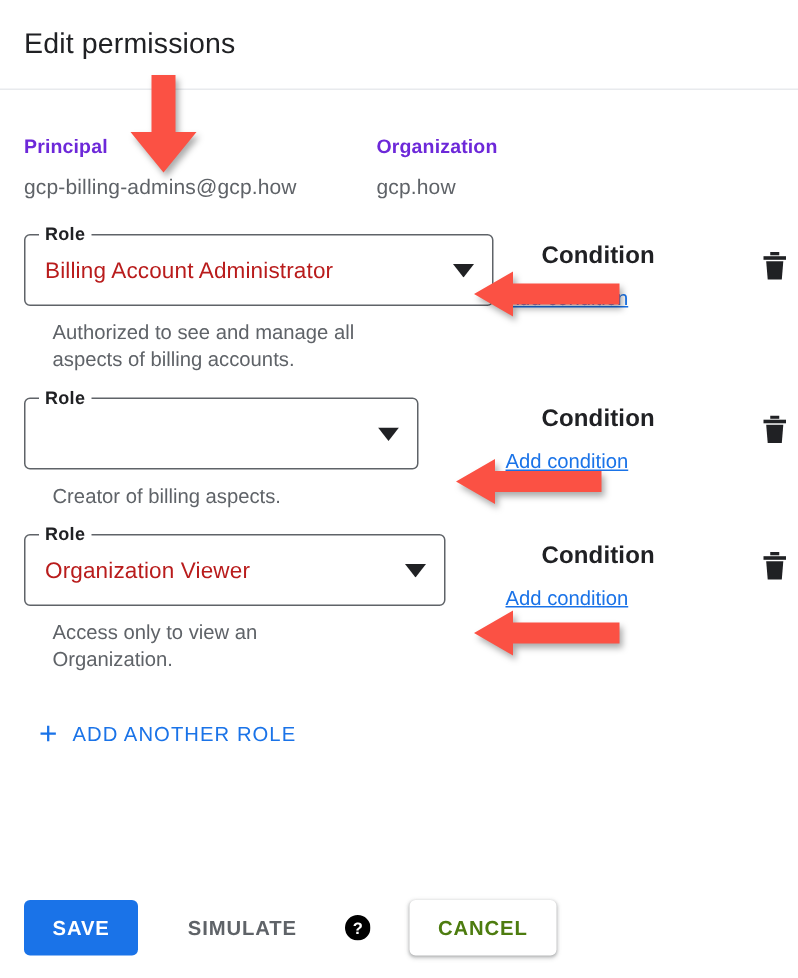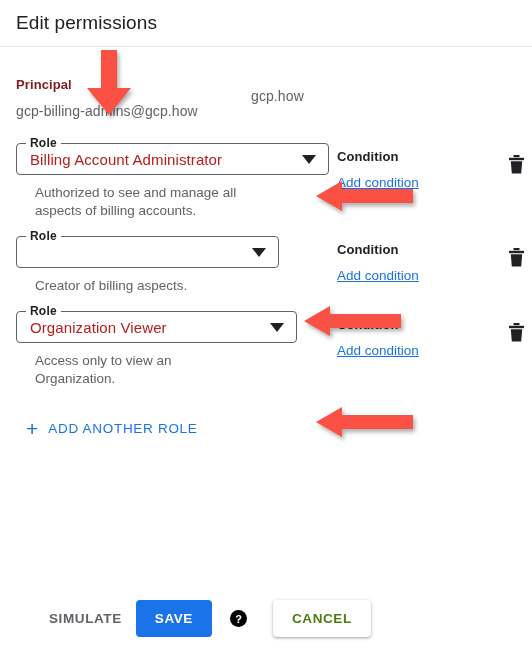"Edit permissions" .dialog-header { height: 47px -> 60px }
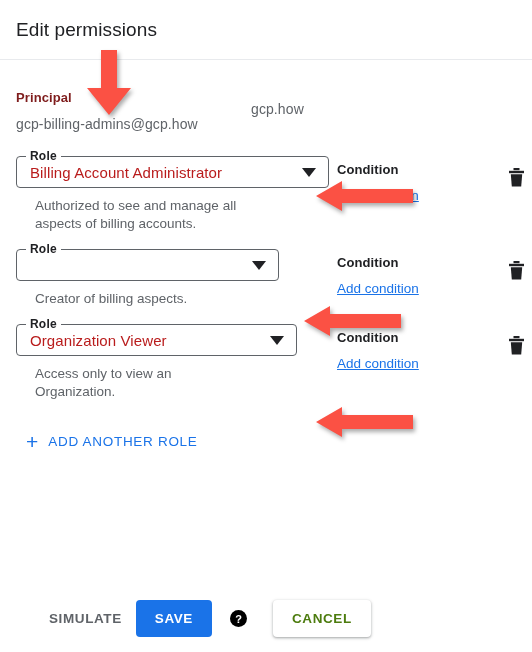"Principal" .meta-label { color: #7f1d1d -> #6d28d9 }
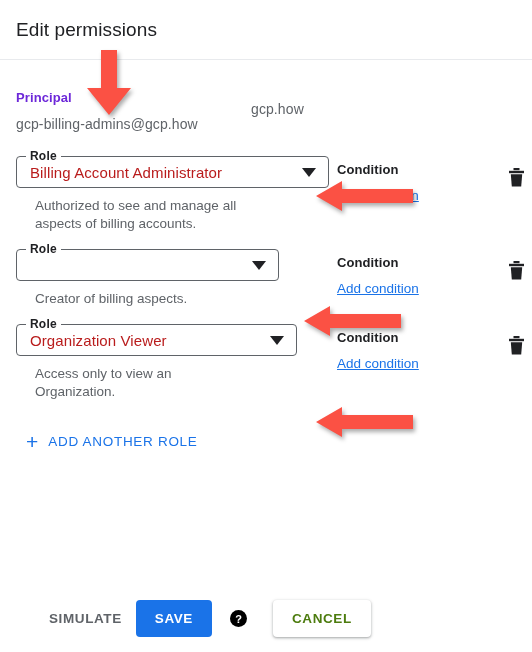"Organization" div.meta-label { html: none -> <div>Organization</div> }
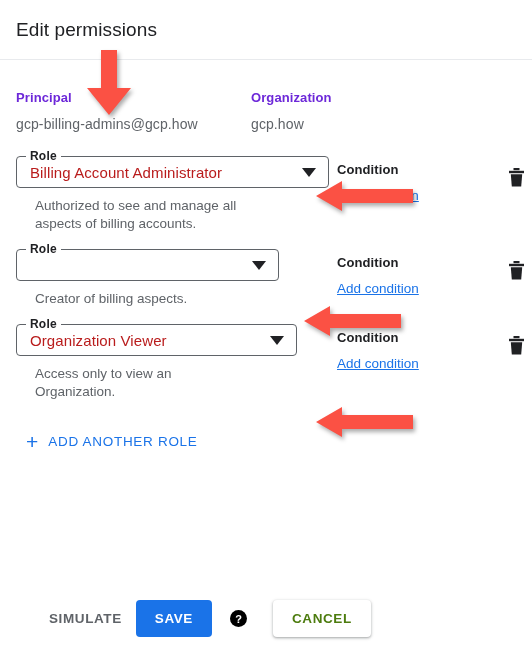"Role" .select-outline { height: 32px -> 48px }
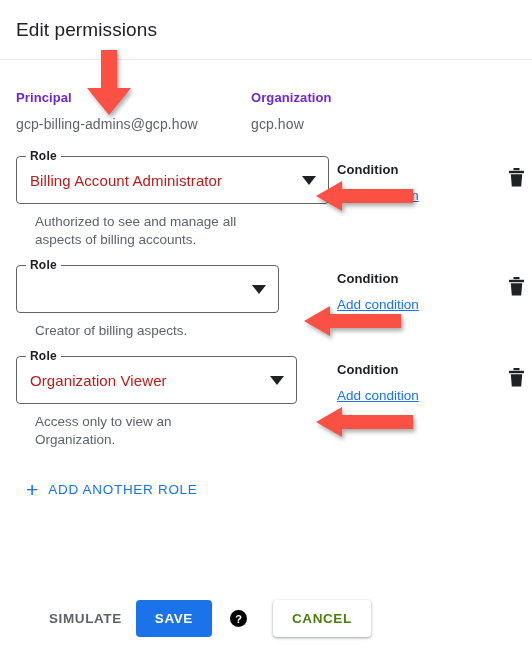"Condition" .condition-label { font-size: 13px -> 16px; margin-left: none -> 24px }
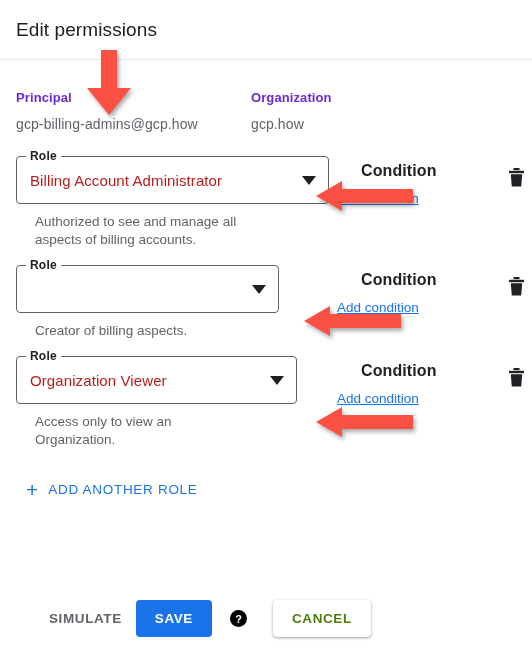"SIMULATE" button.btn { order: before "SAVE" -> after "SAVE" }
